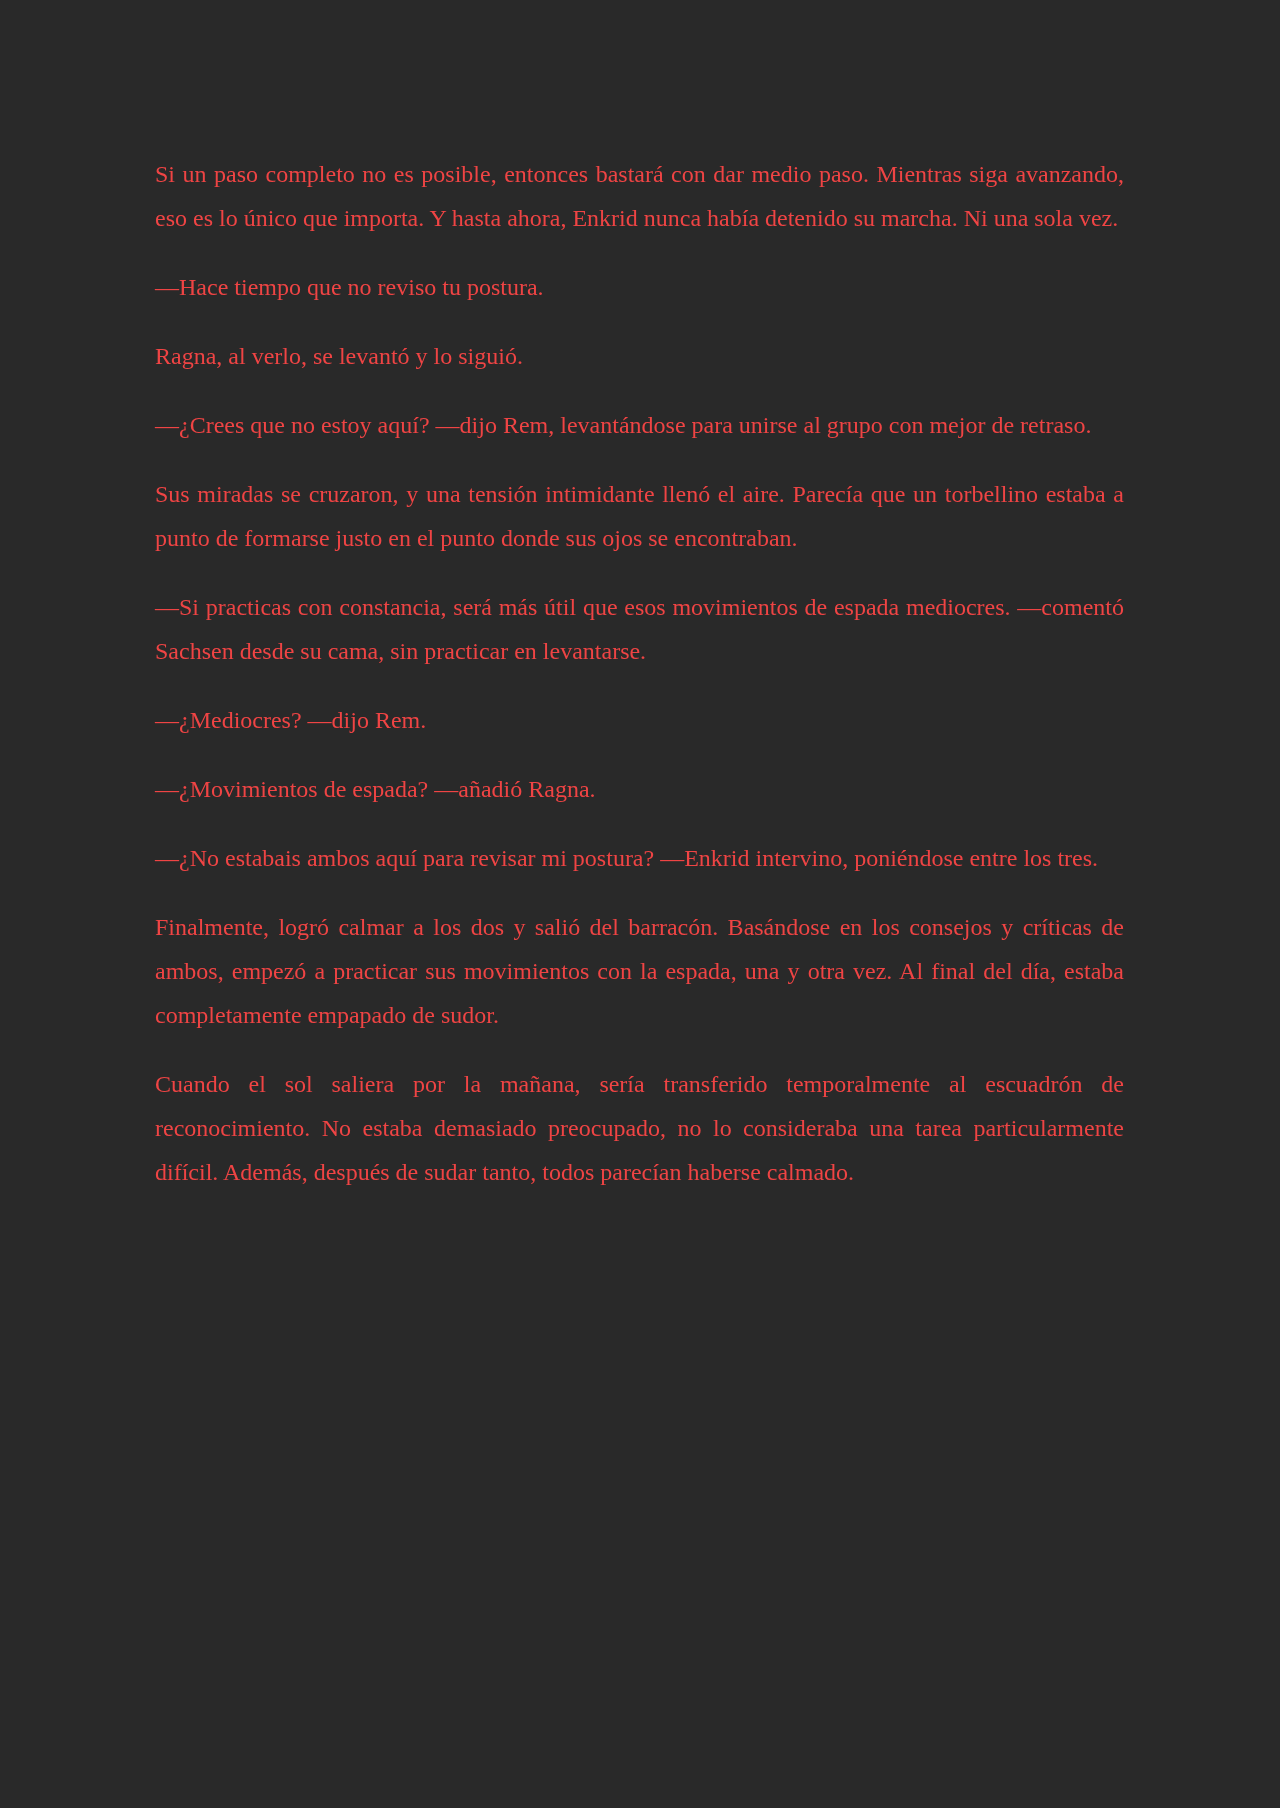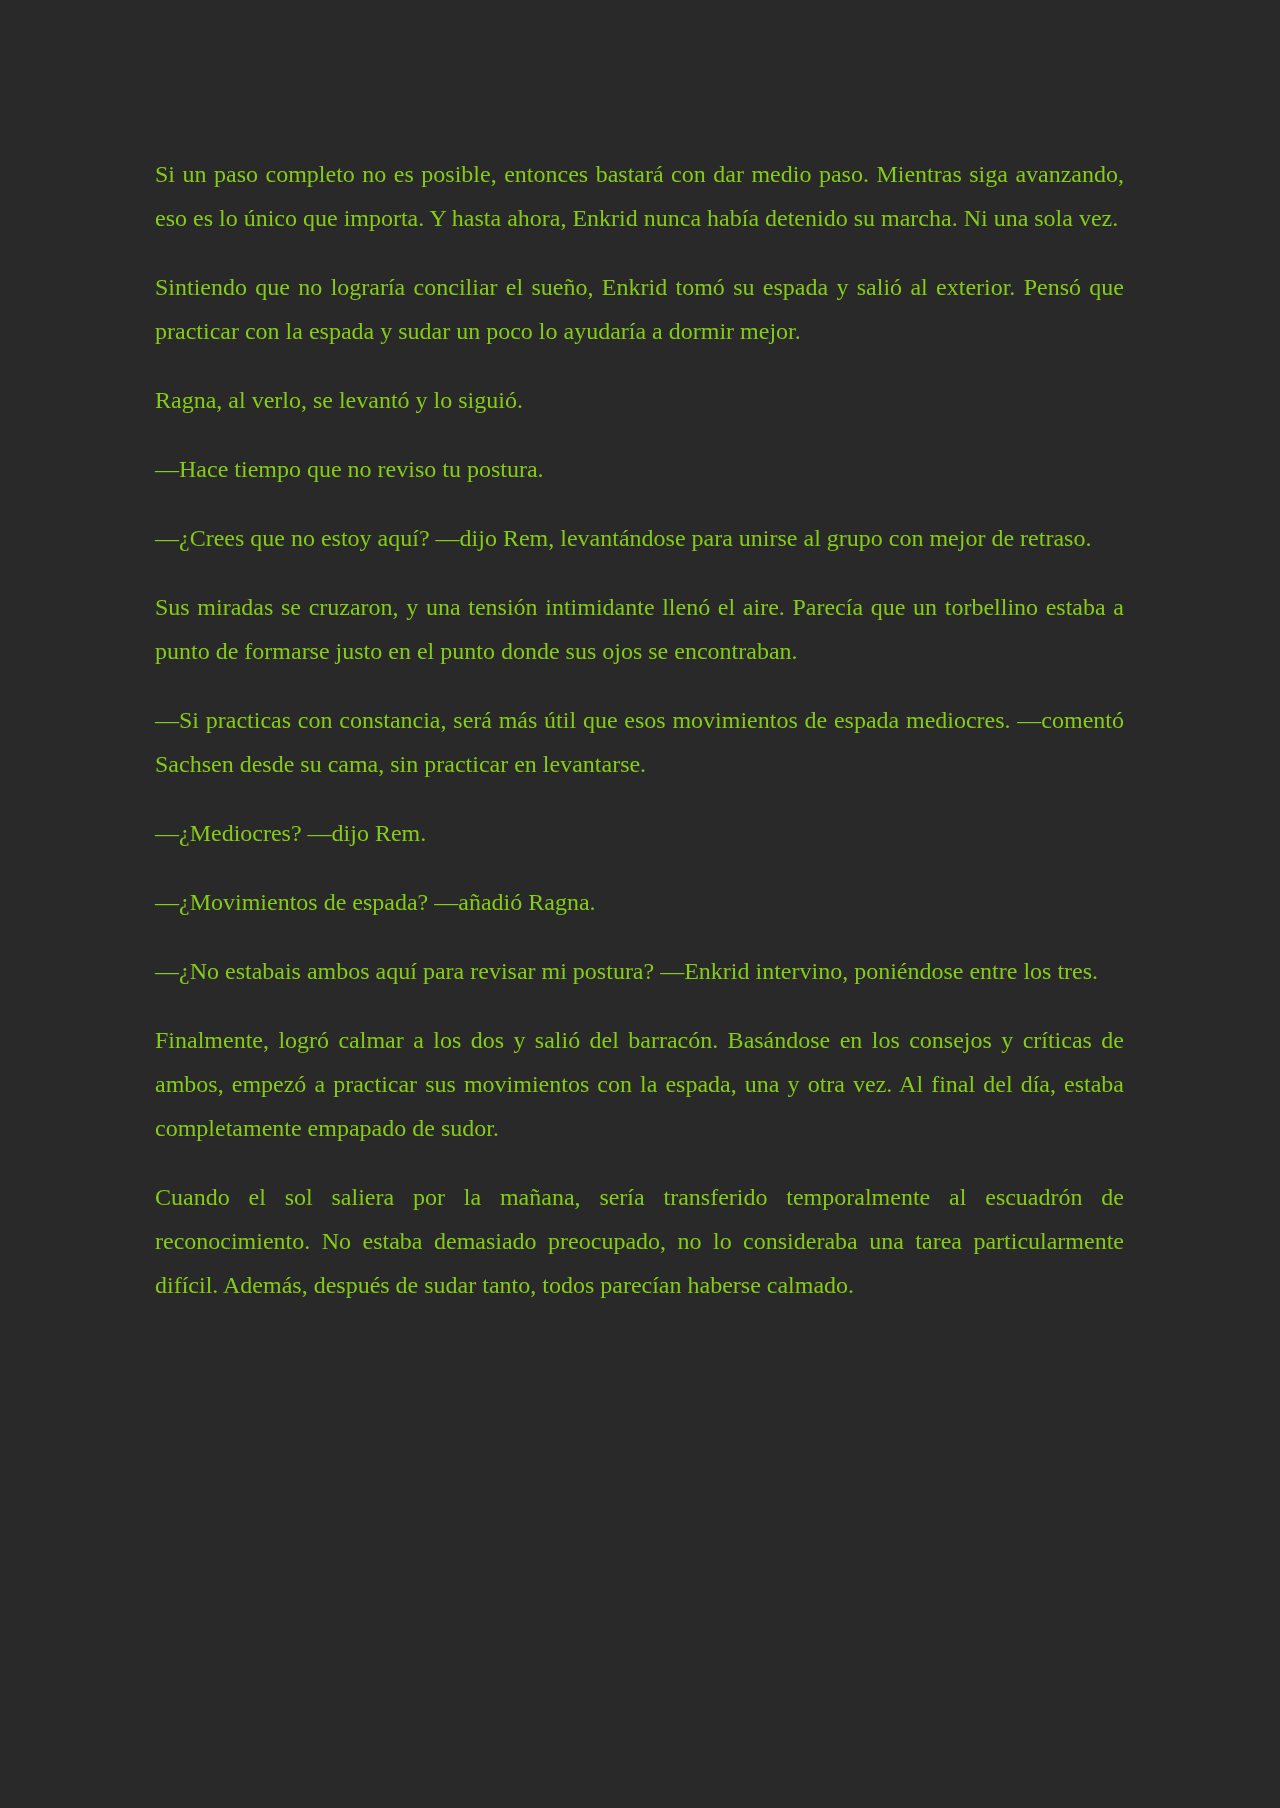"Si un paso completo no" .page { color: #84cc16 -> #ef4444 }
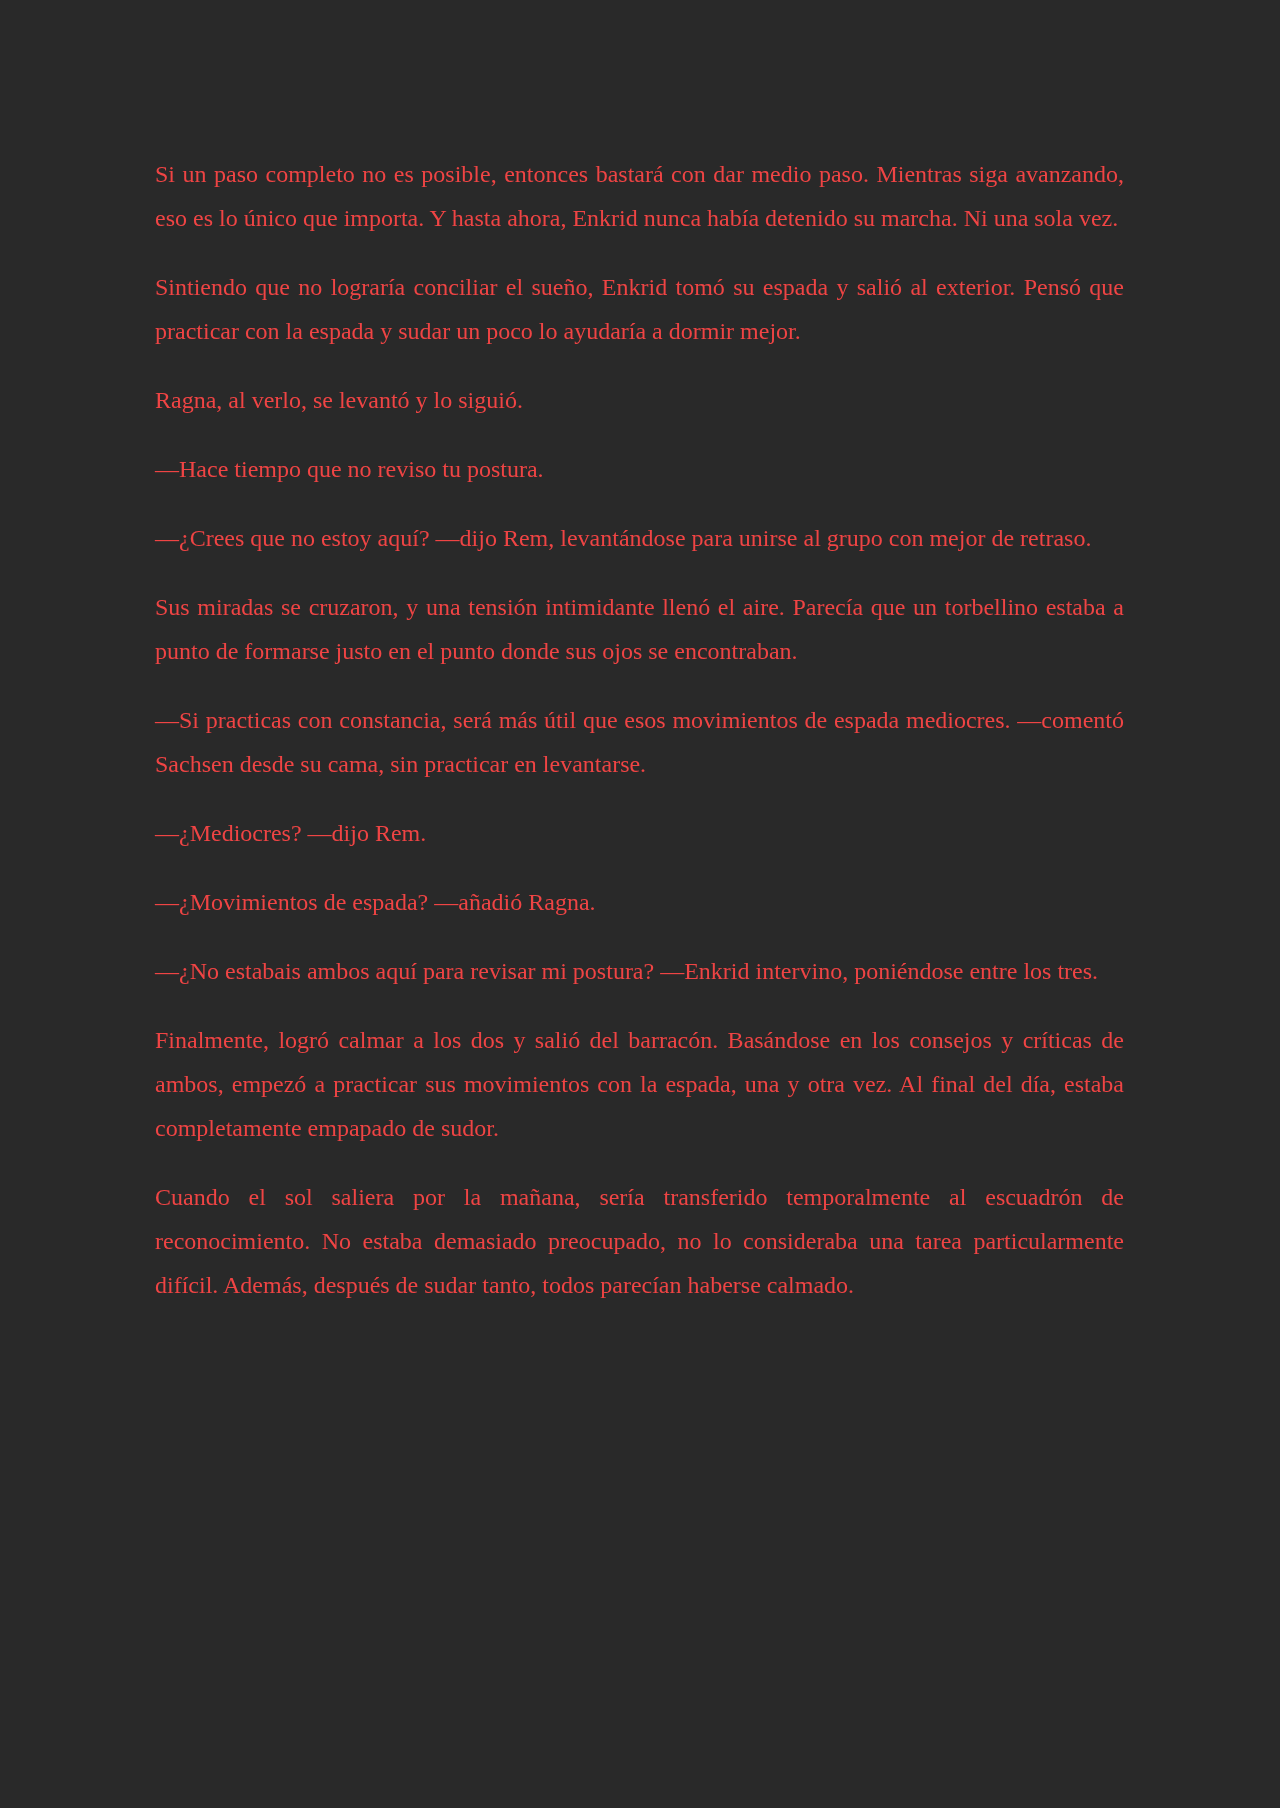"Sintiendo que no lograría conciliar" p { html: <p>Sintiendo que no lograría conciliar el sueño, Enkrid tomó su espada y salió al exterior. Pensó que practicar con la espada y sudar un poco lo ayudaría a dormir mejor.</p> -> none }
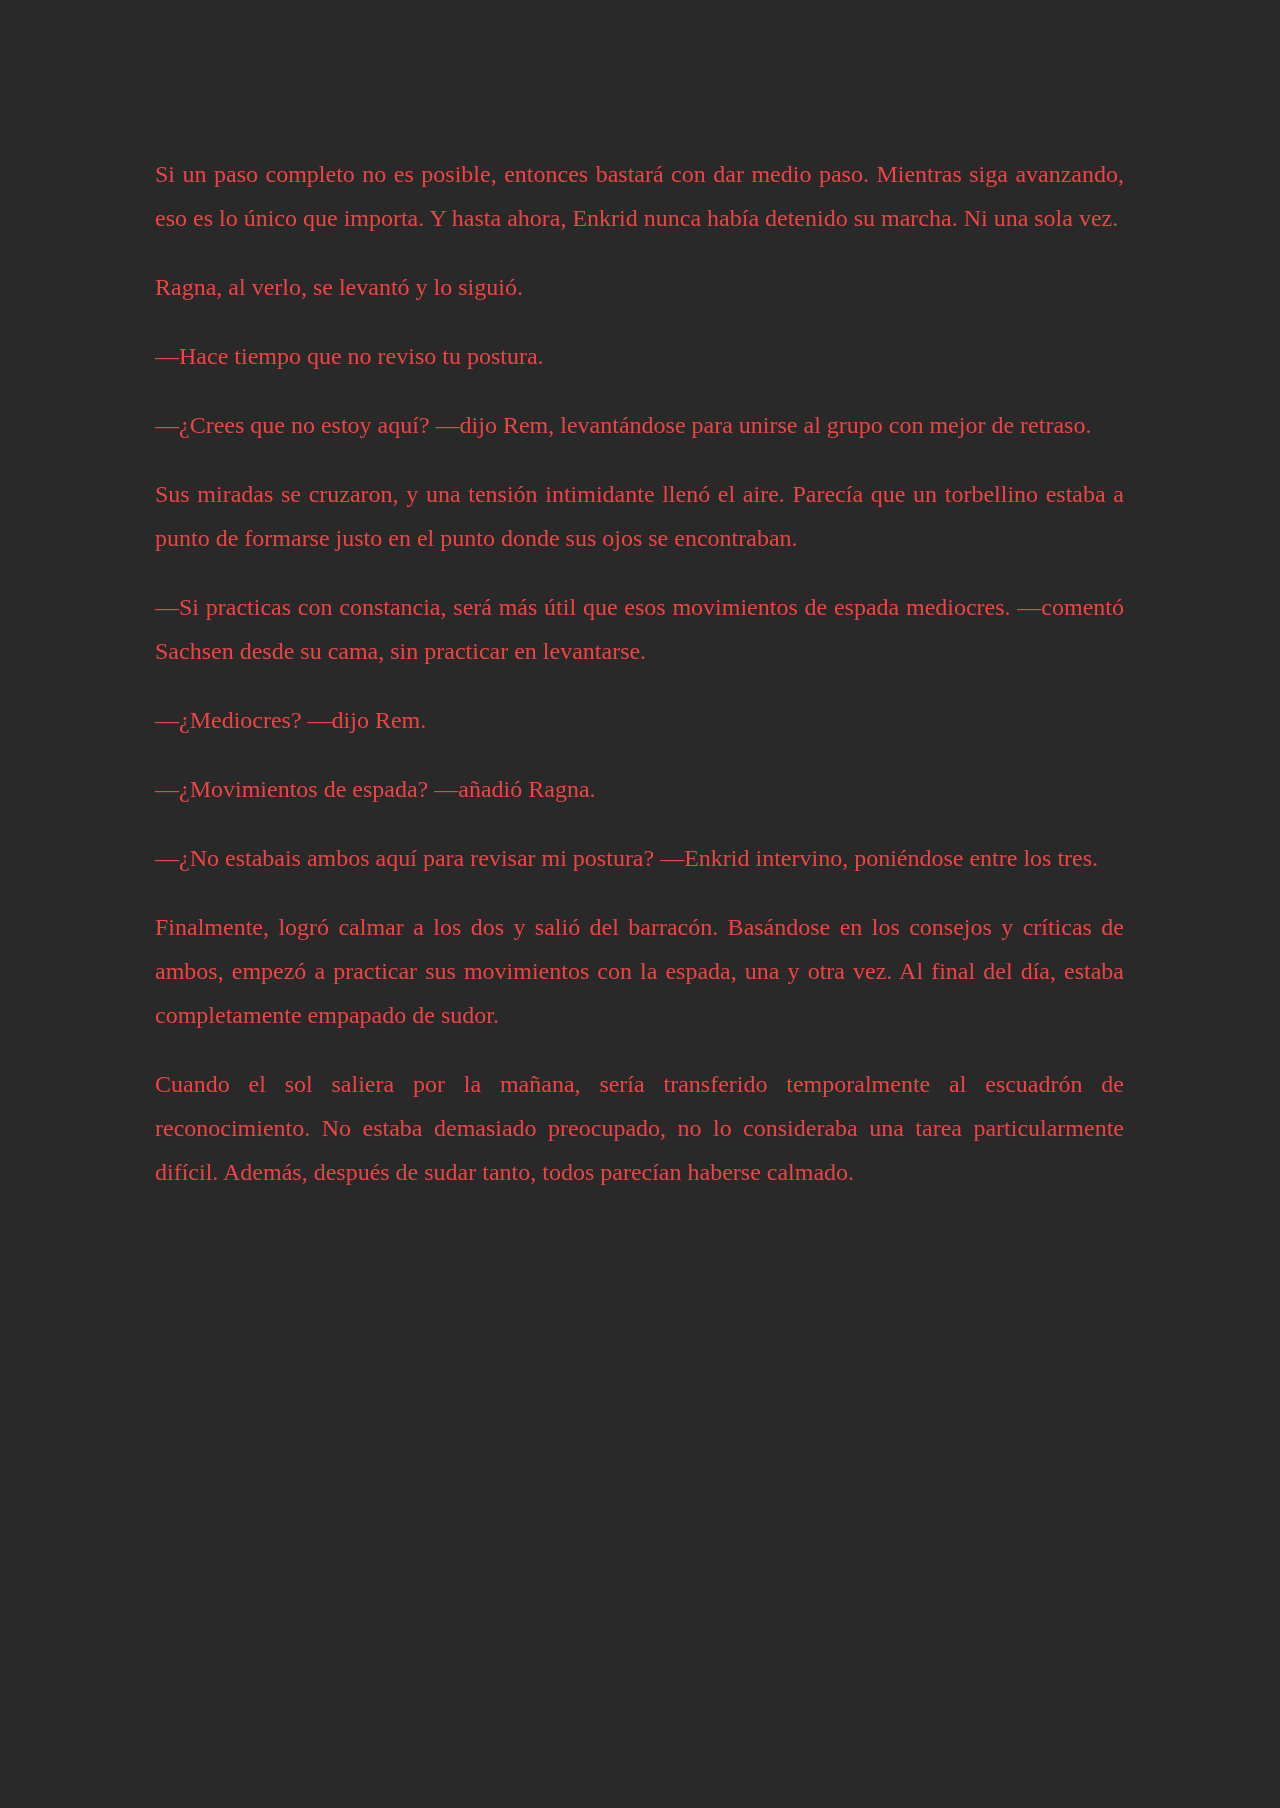"Ragna, al verlo, se levantó" p { order: before "—Hace tiempo que no reviso" -> after "—Hace tiempo que no reviso" }
